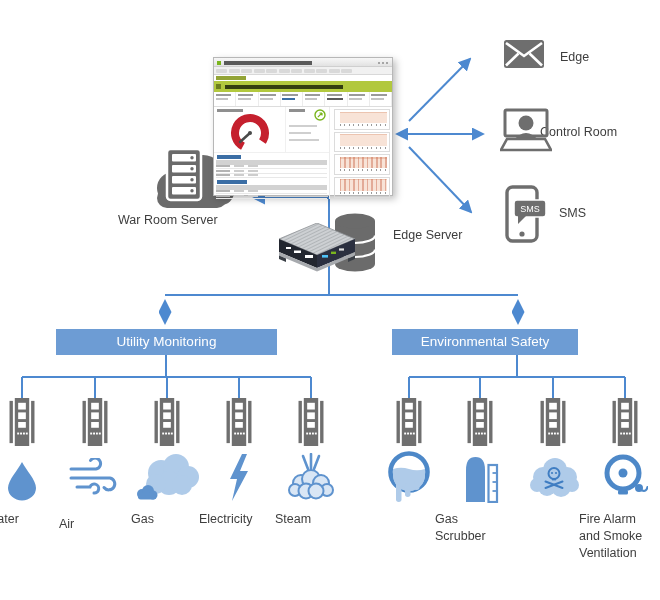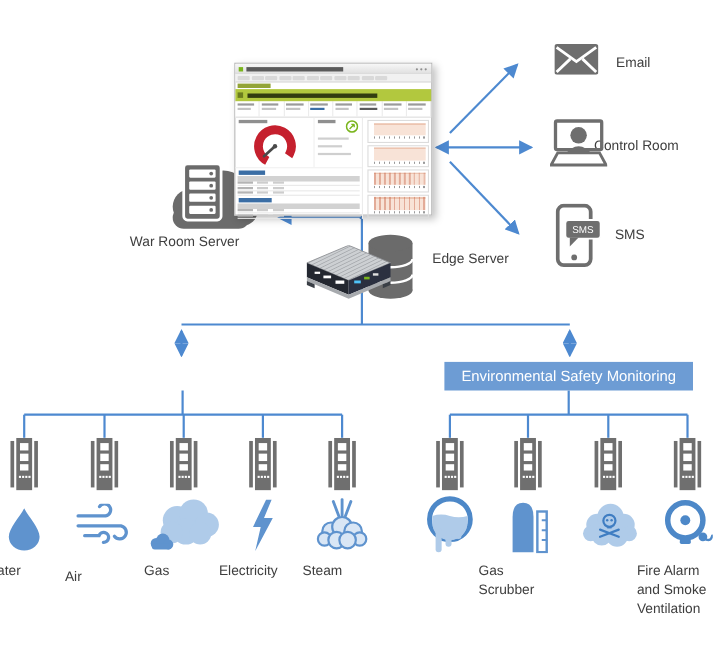"Email" div.lbl { text: Email -> Edge }
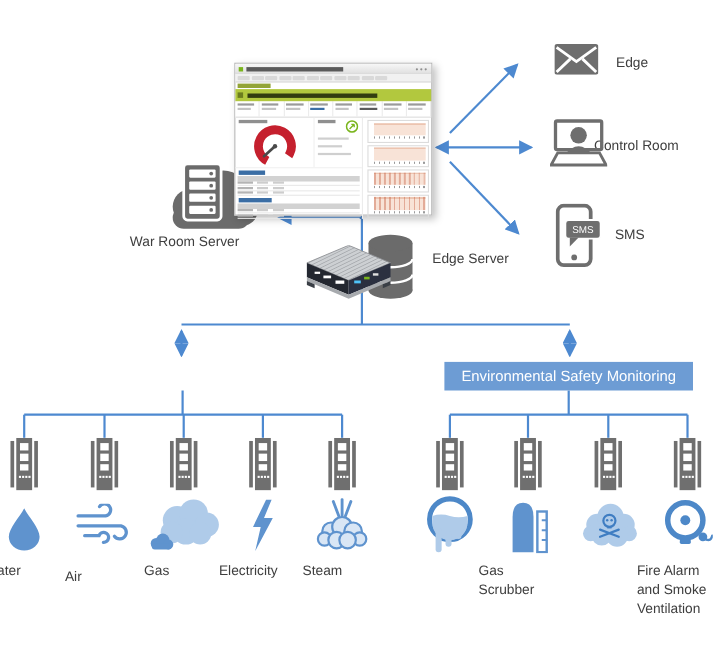"Utility Monitoring" div.gbar { html: none -> <div>Utility Monitoring</div> }
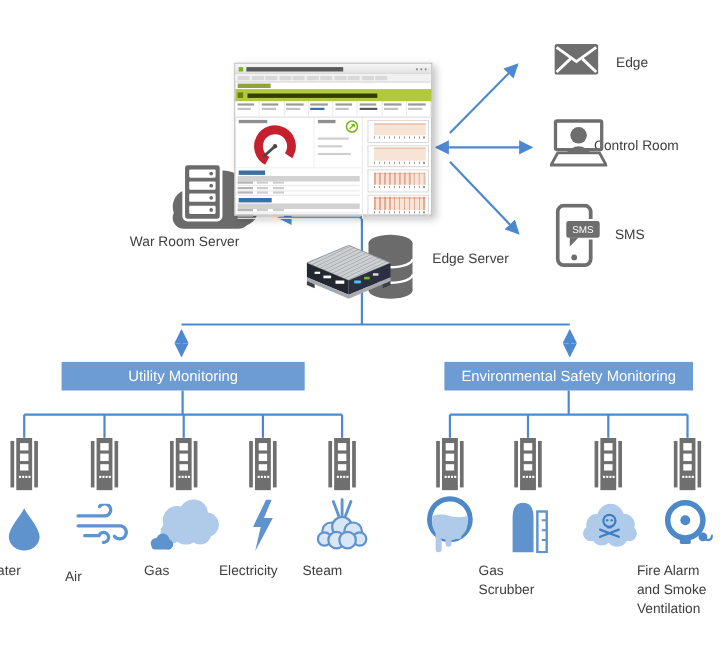"Environmental Safety Monitoring" div.gbar { left: 404px -> 392px; width: 226px -> 186px }
